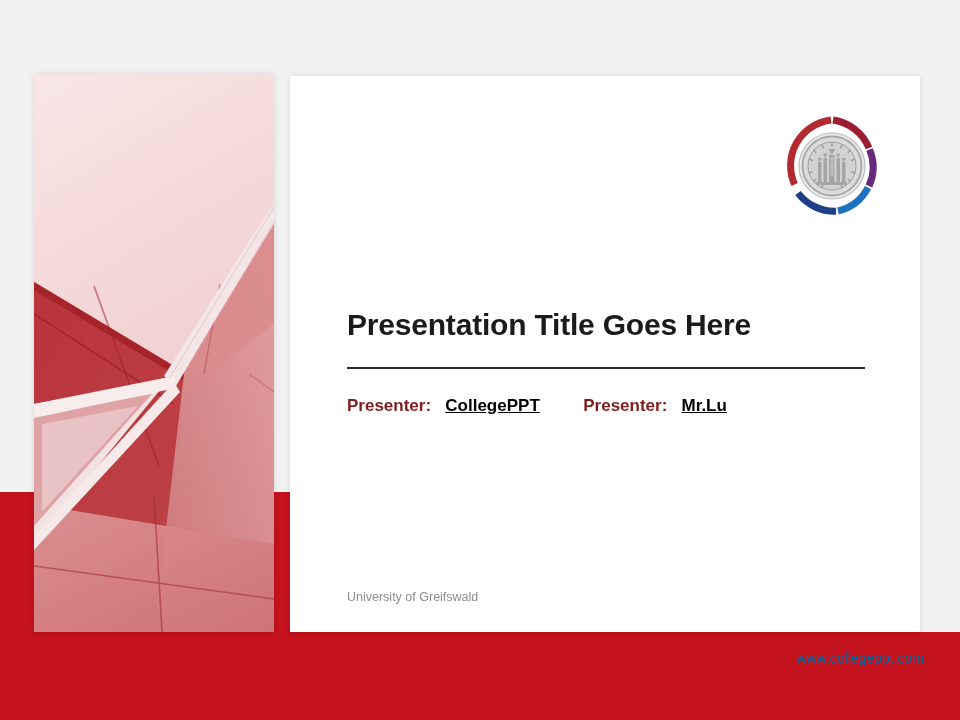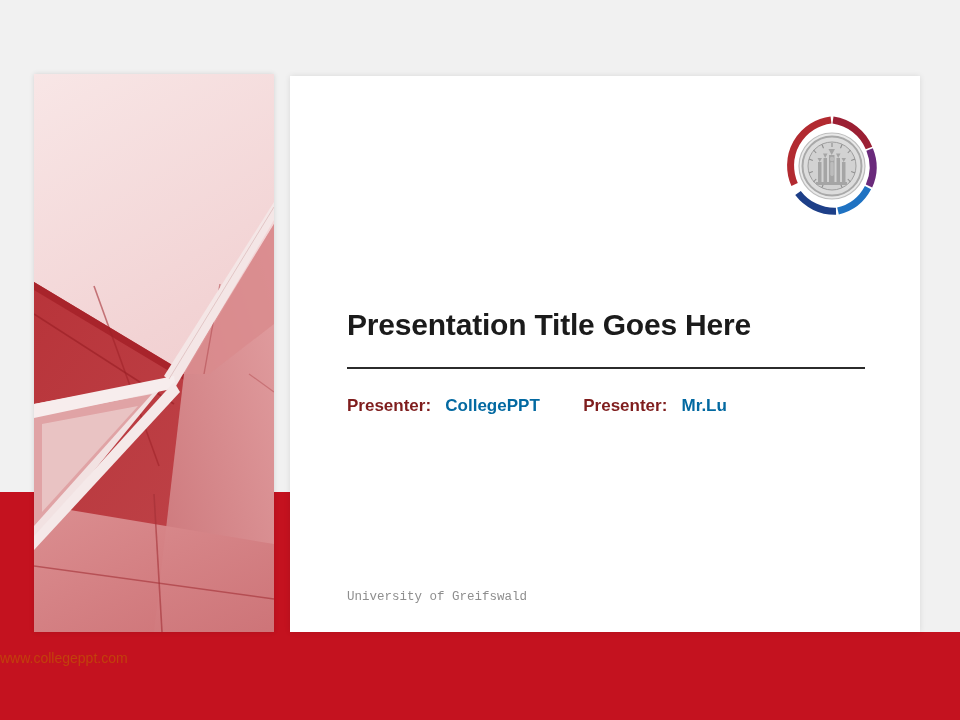"CollegePPT" .meta .val { color: #0369a1 -> #000000; text-decoration: none -> underline }
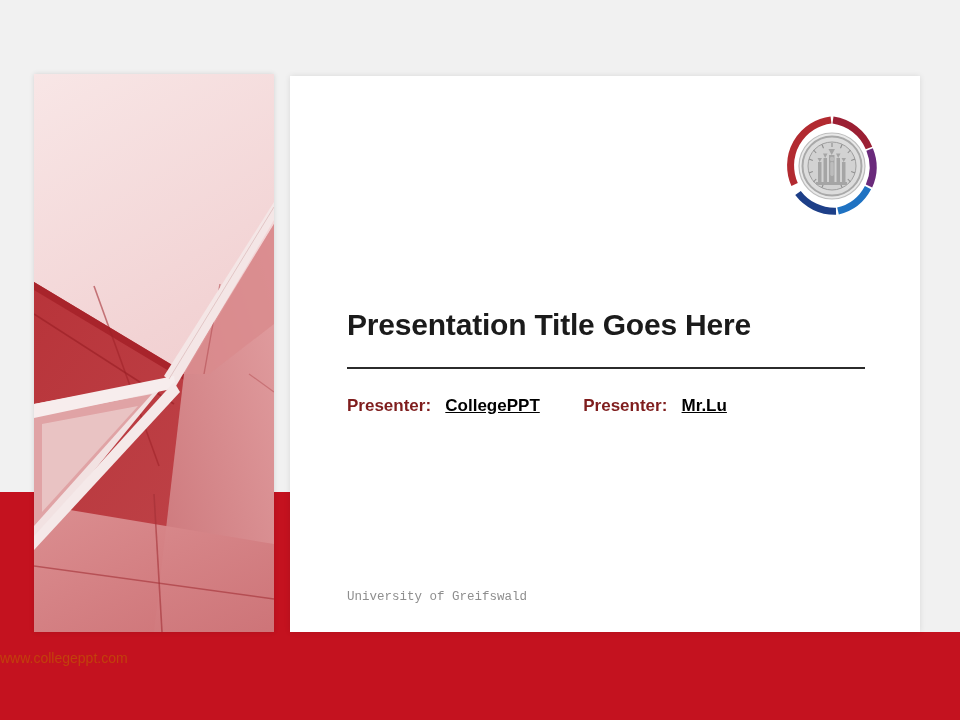"University of Greifswald" .affiliation { font-family: Liberation Mono, monospace -> none }
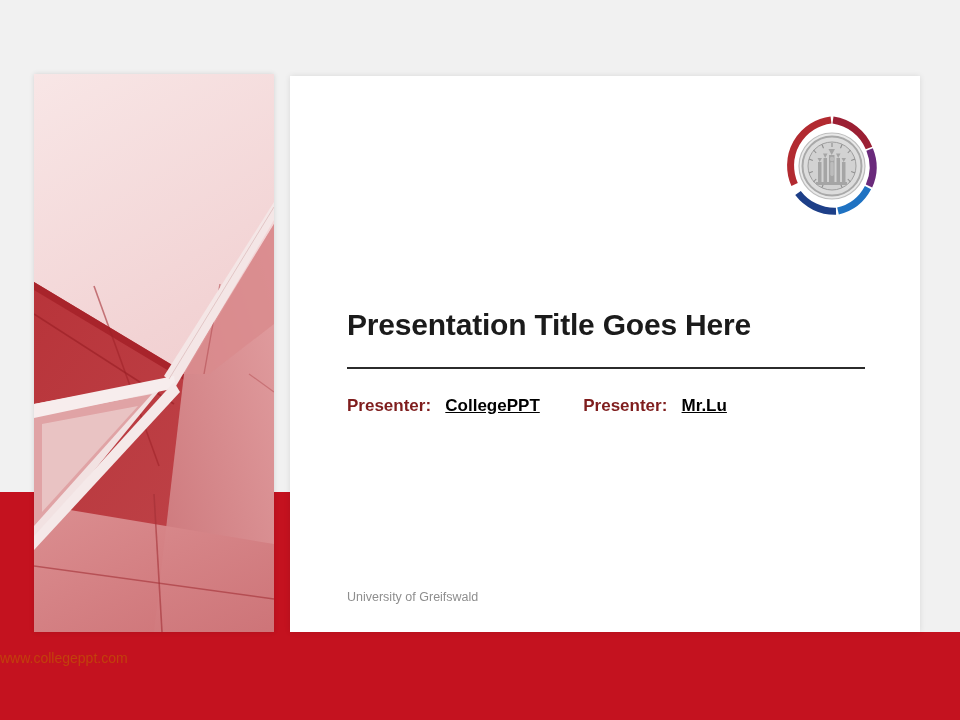"www.collegeppt.com" .website { color: #c2410c -> #0369a1; text-align: left -> right }
